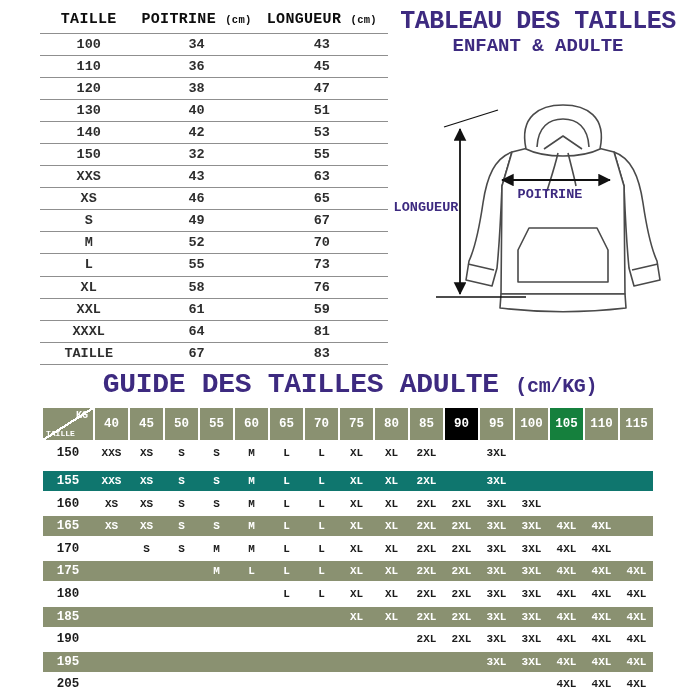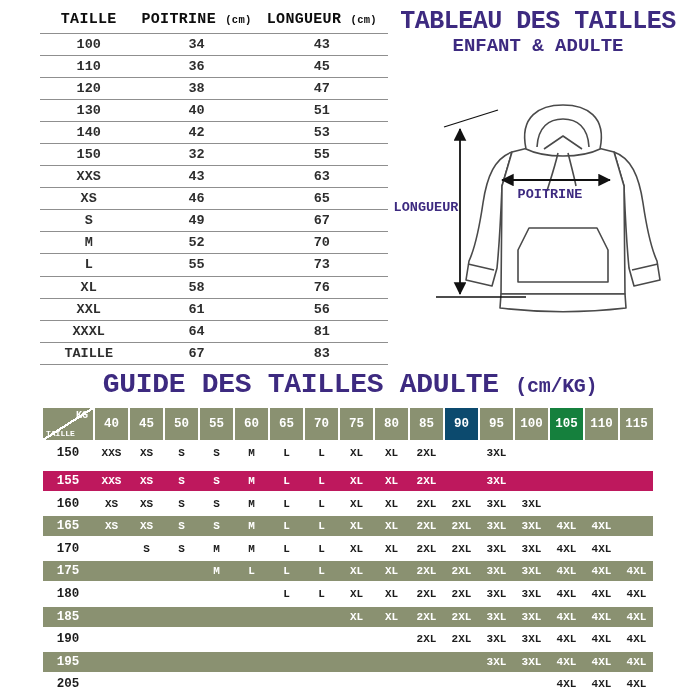"56" td { text: 56 -> 59 }
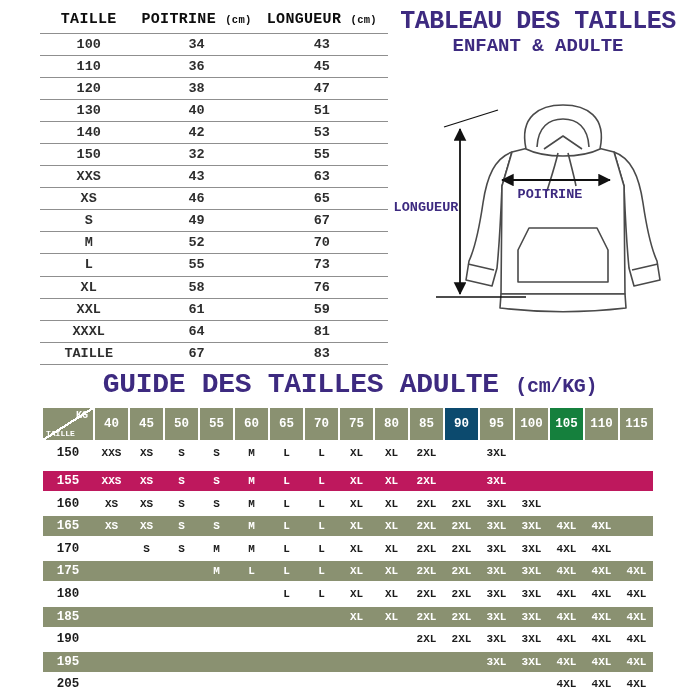"90" div.g-kg { background: #0c4a6e -> #000000 }
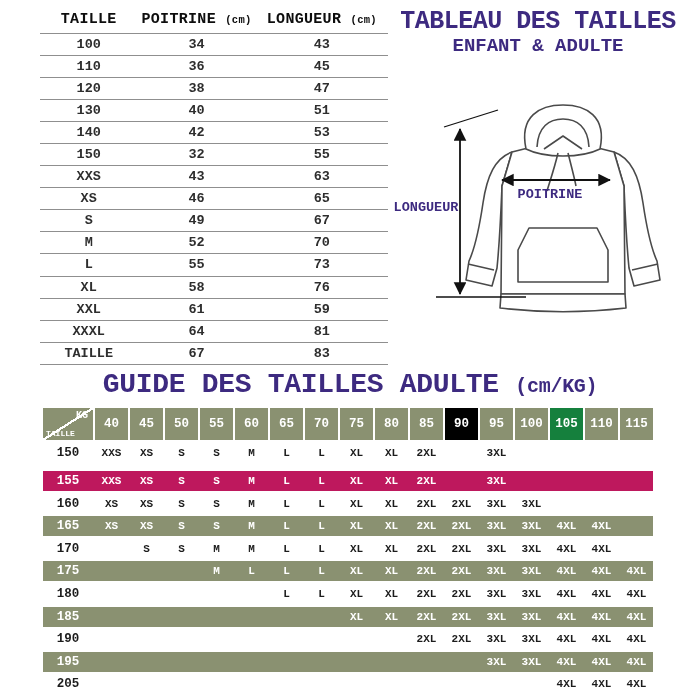"155" div.g-row { background: #be185d -> #0f766e }
